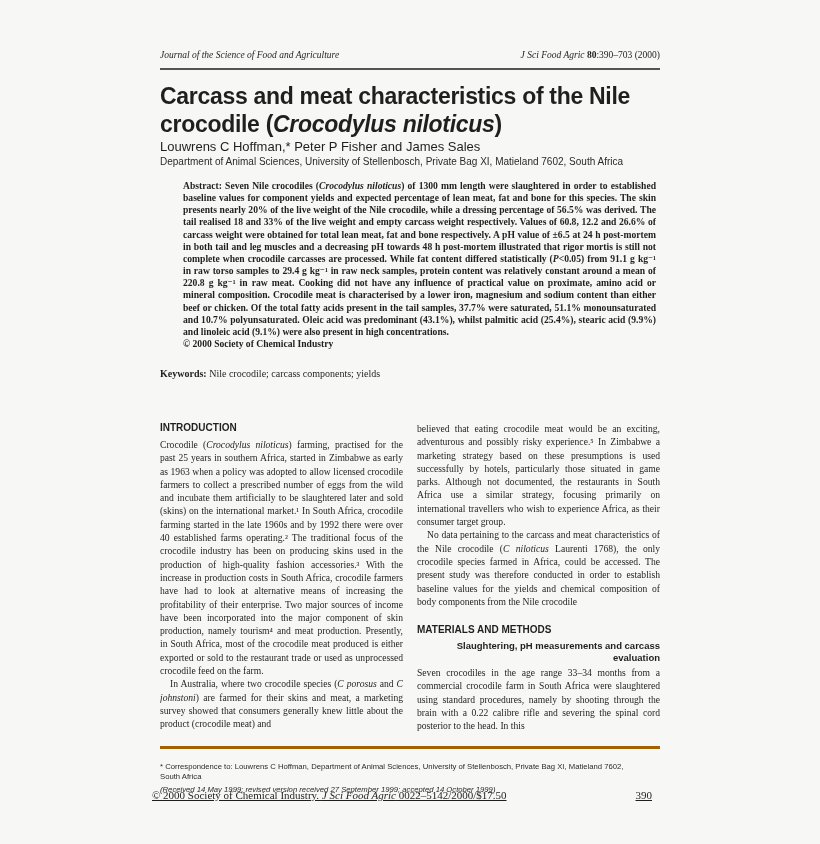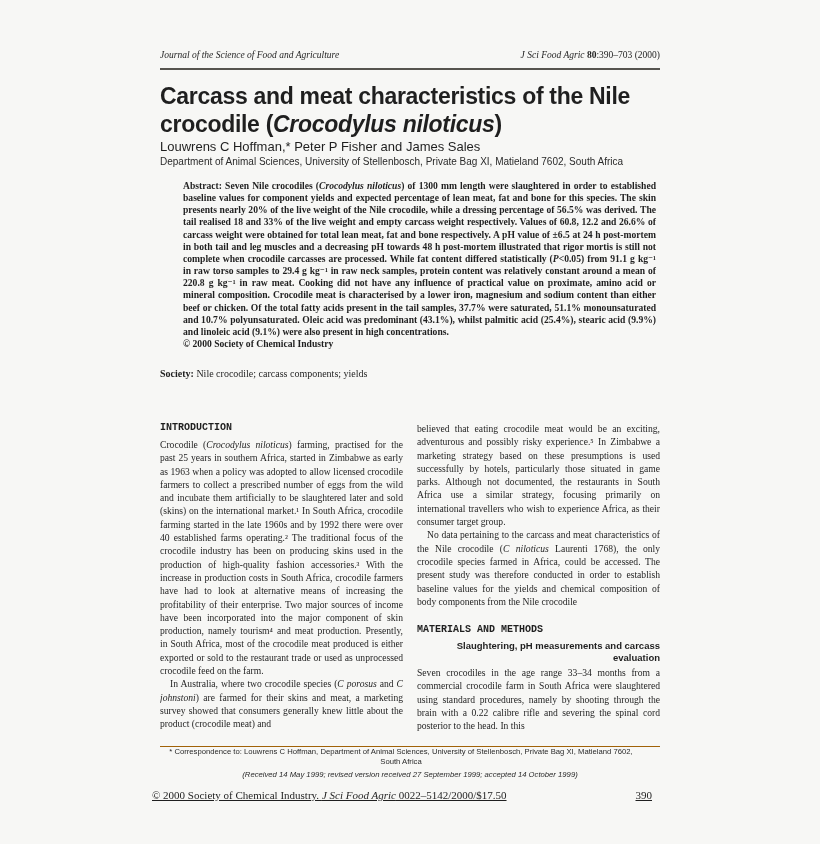"Society:" span { text: Society -> Keywords }
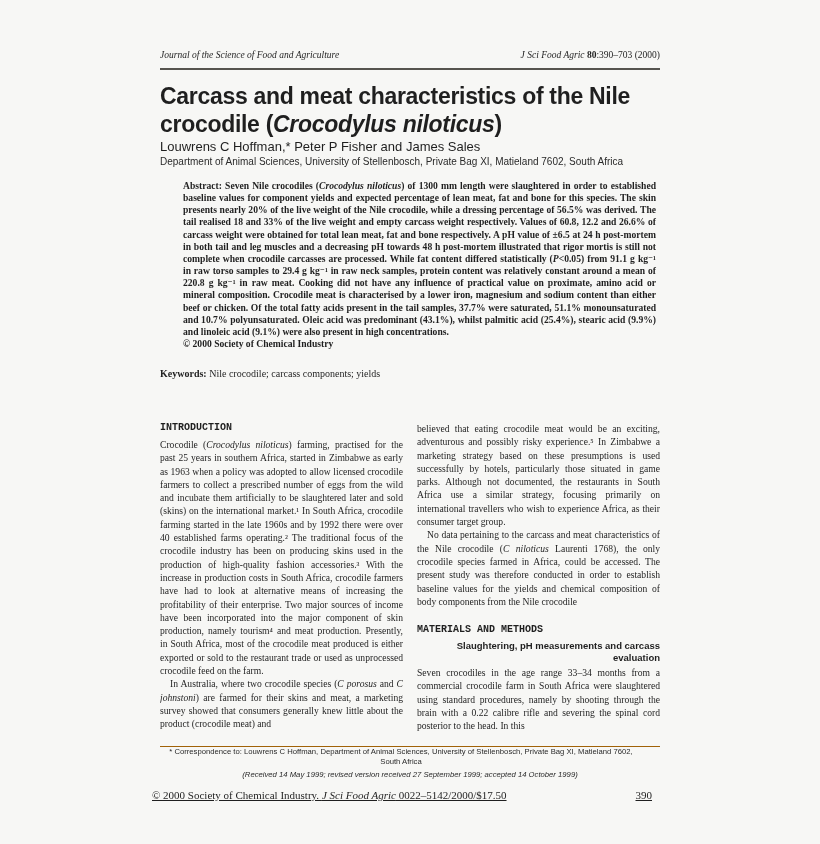"INTRODUCTION" .section-heading { font-family: Liberation Mono, monospace -> Liberation Sans, sans-serif }
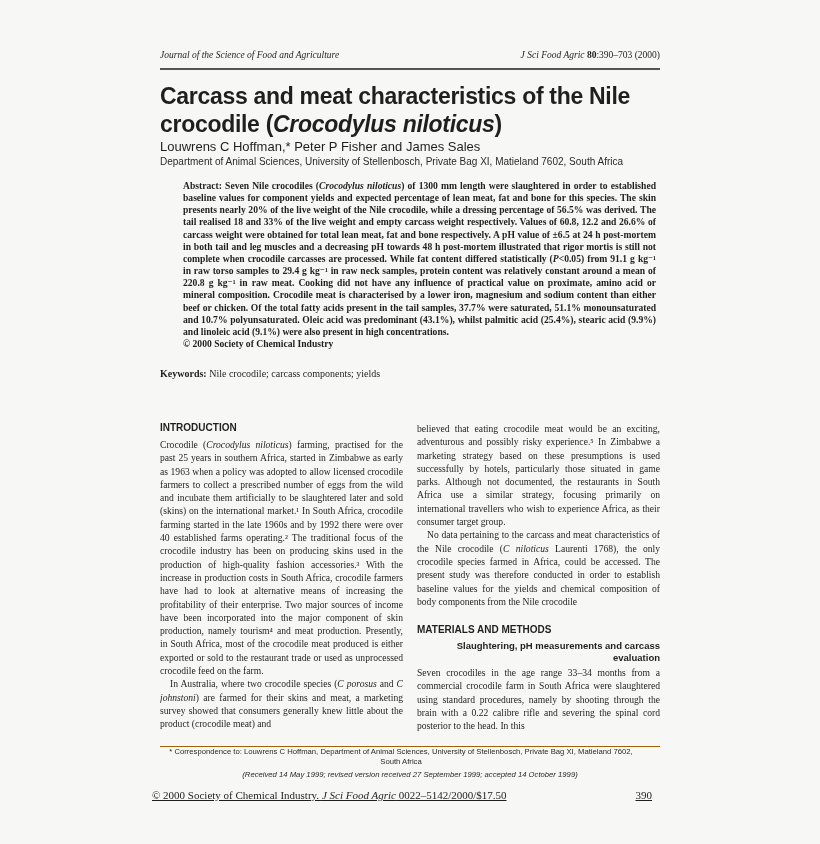"* Correspondence to: Louwrens C" .footnote { border-top: 1px solid #a16207 -> 3px solid #a16207; padding-top: 0 -> 13px; text-align: center -> none }
